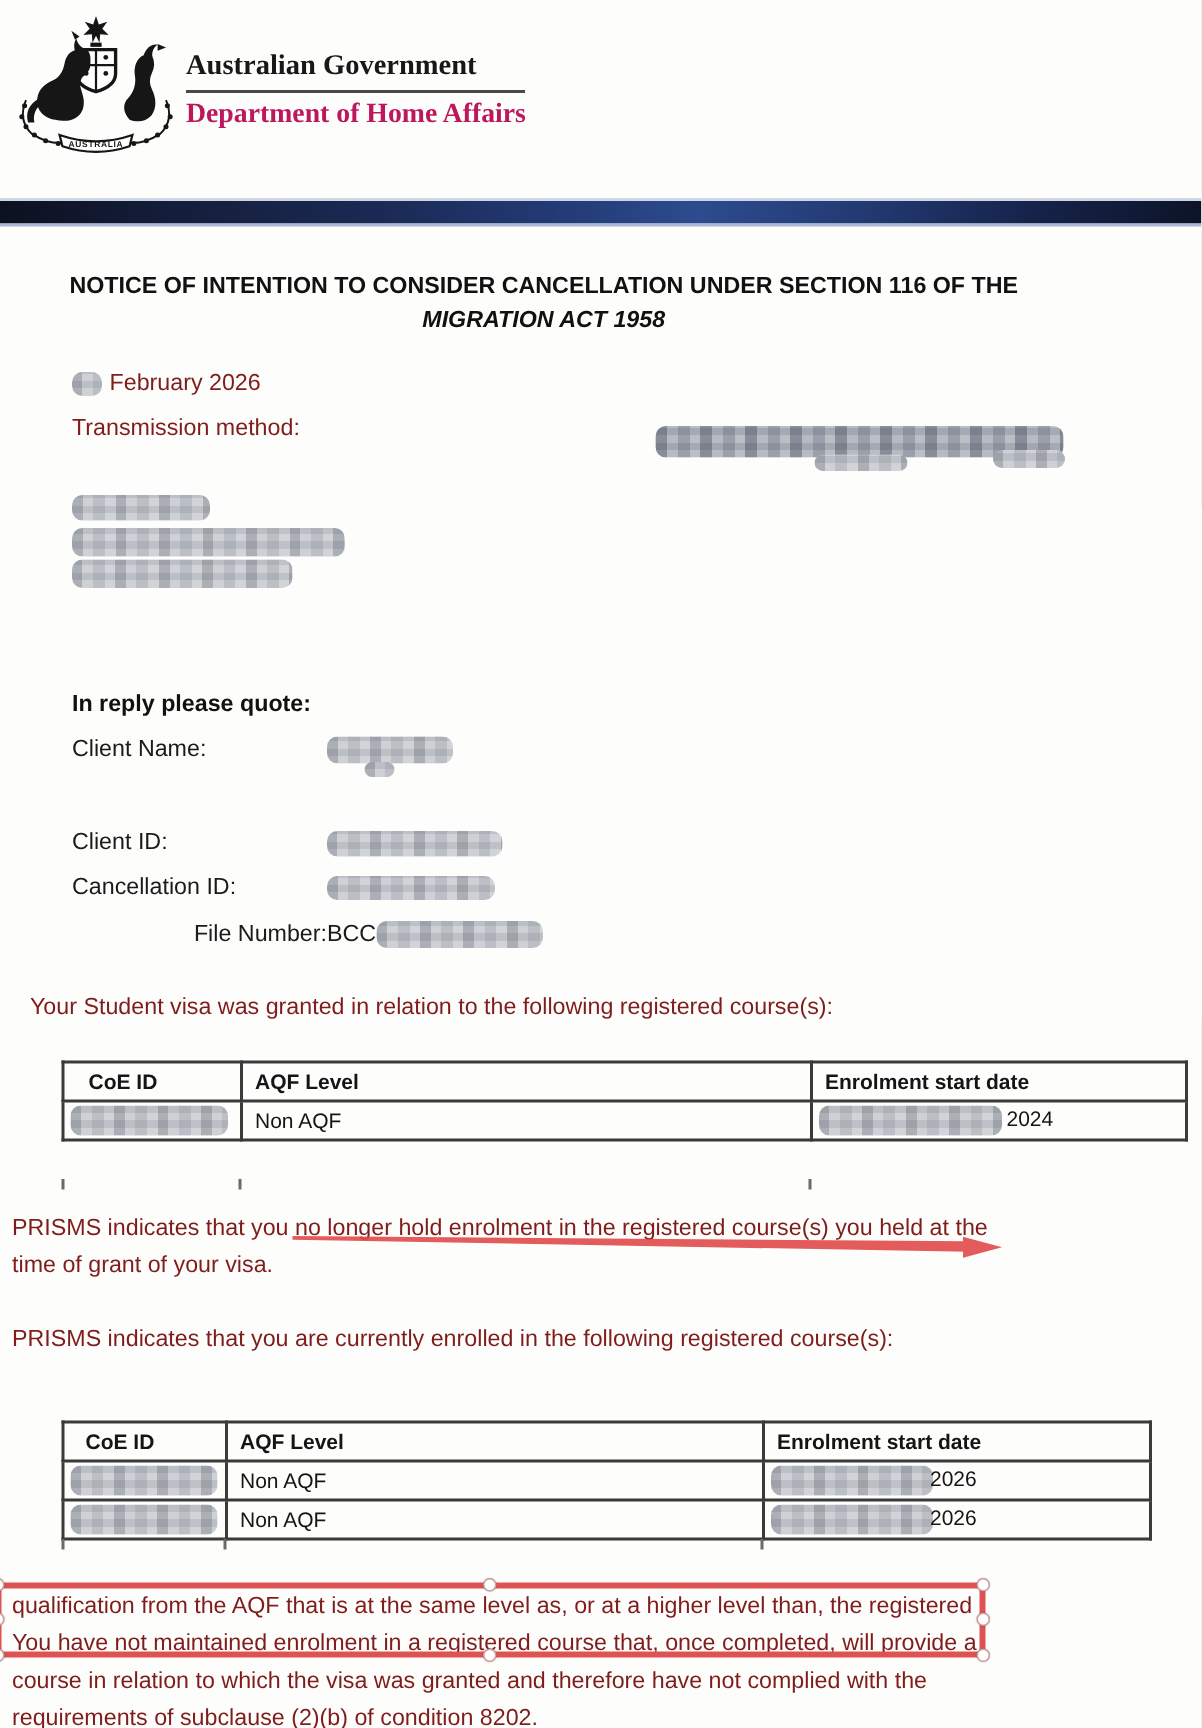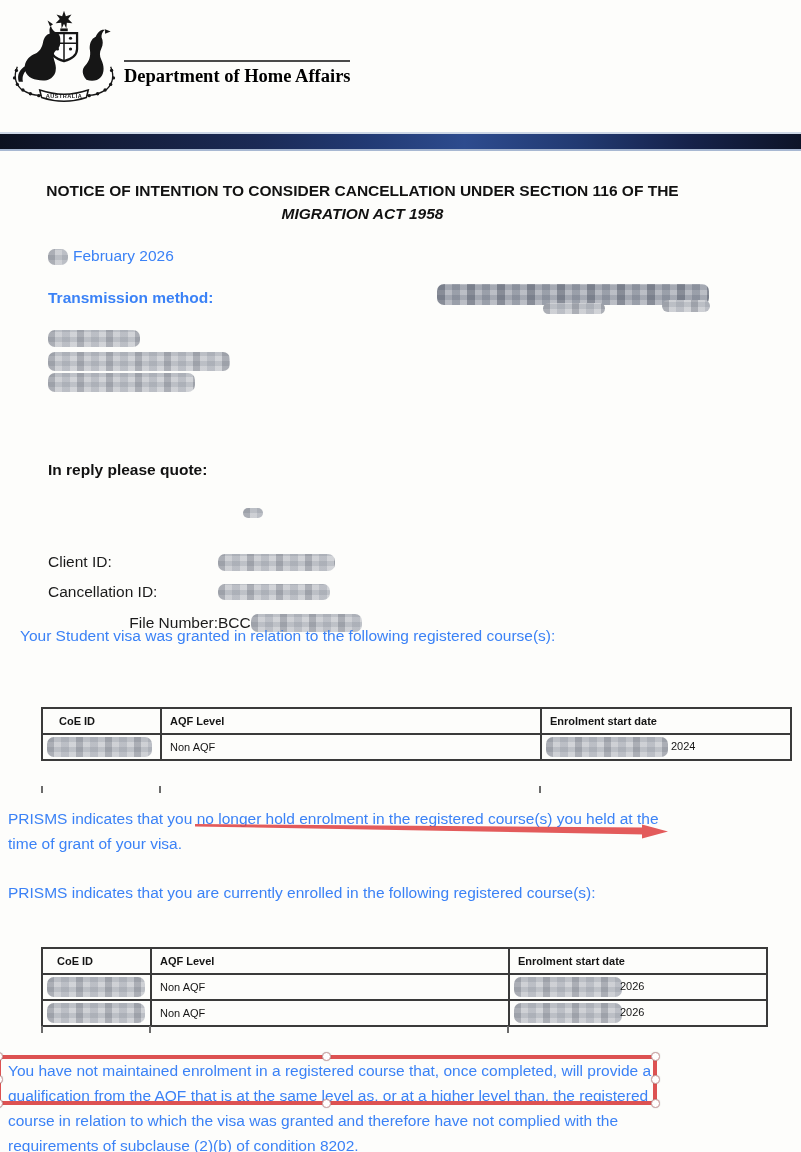"Australian Government" div.gov-title { html: none -> <div>Australian Government</div> }
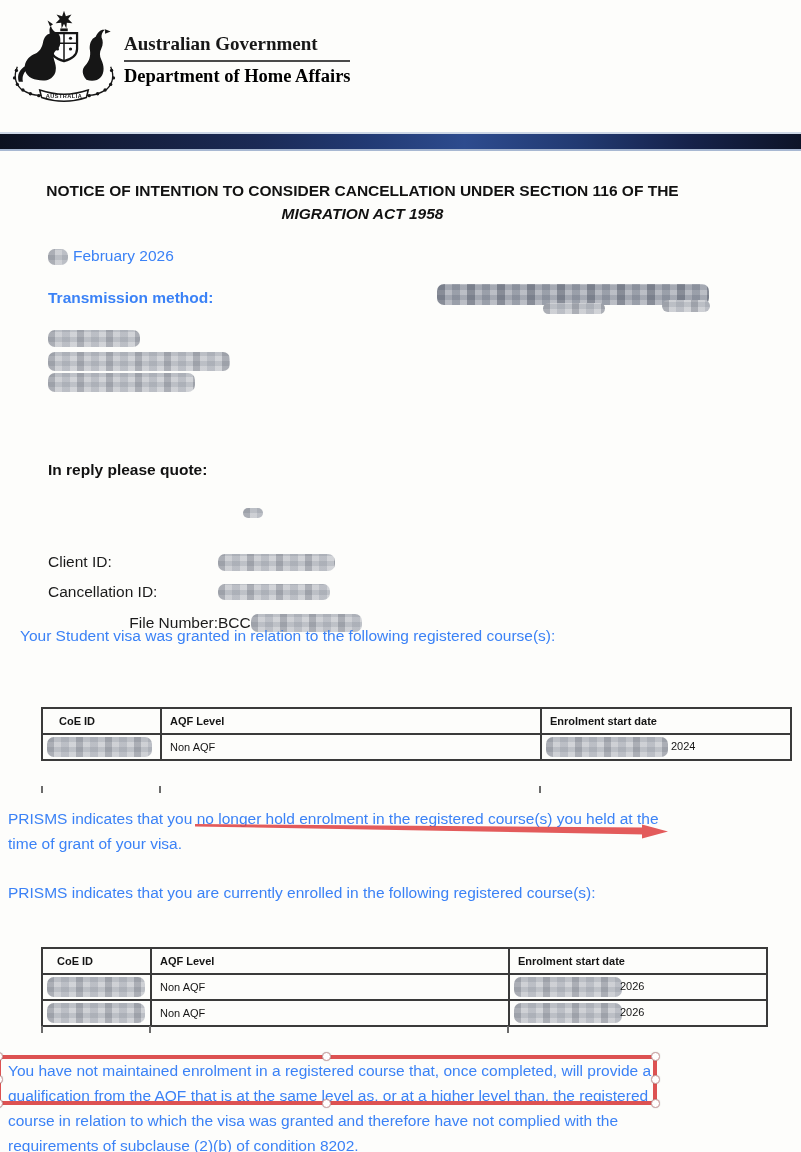"Department of Home Affairs" .dept-title { color: #000000 -> #be185d }
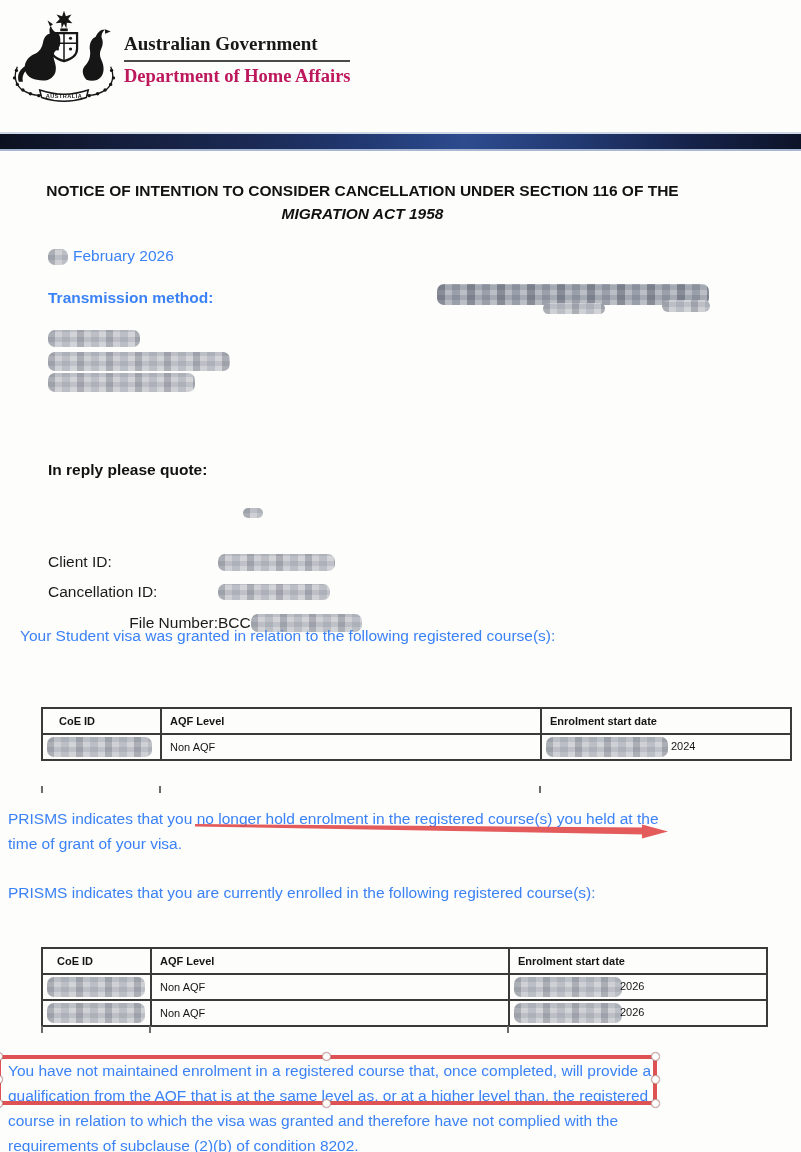"February 2026" .bodytext { color: #3b82f6 -> #7f1d1d }
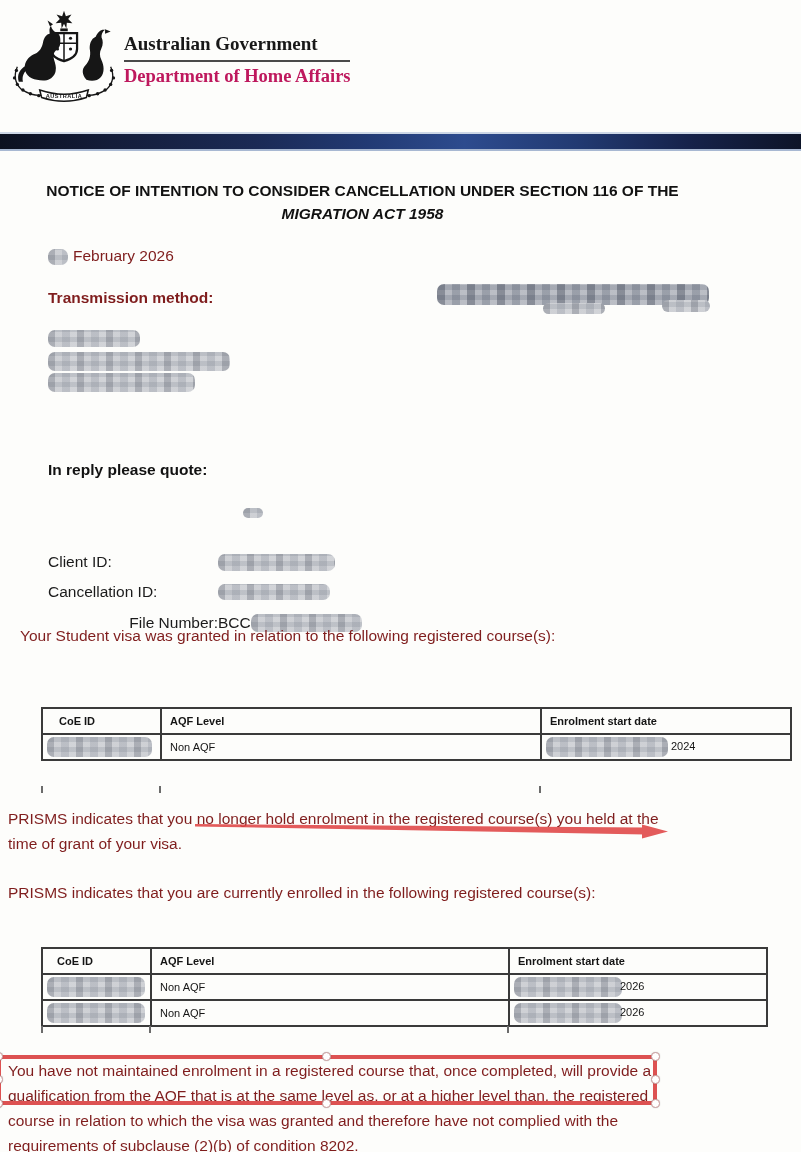"Transmission method:" div.bodytext { font-weight: bold -> none; top: 285px -> 273px }
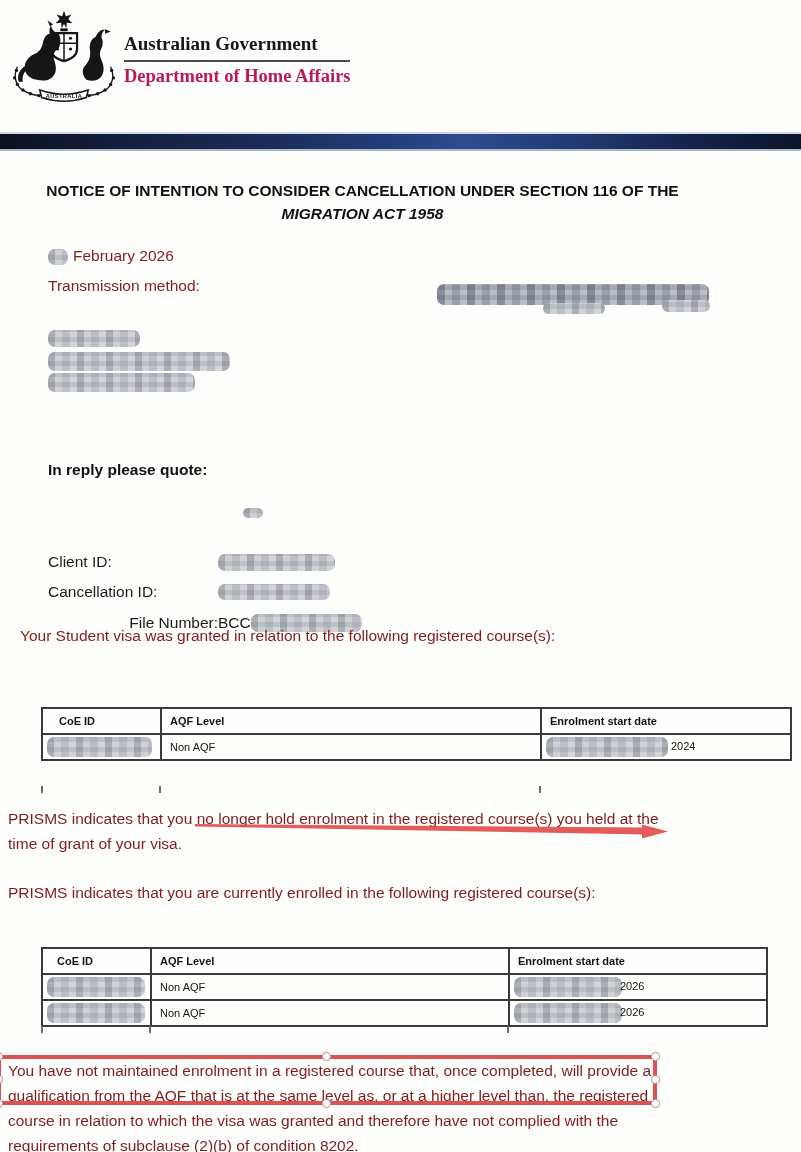"Client Name:" div.quote-row { html: none -> <div> <span>Client Name:</span> <span></span> </div> }
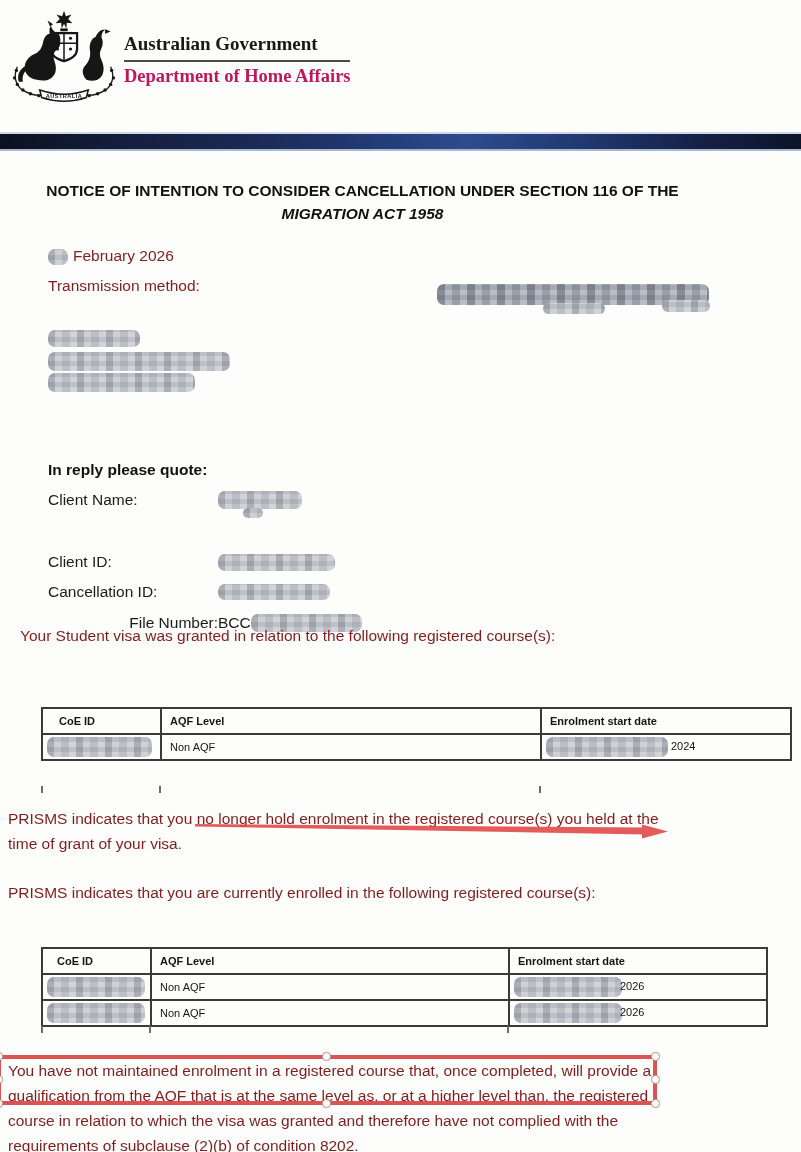"Your Student visa was granted" div.bodytext { top: 623px -> 659px }
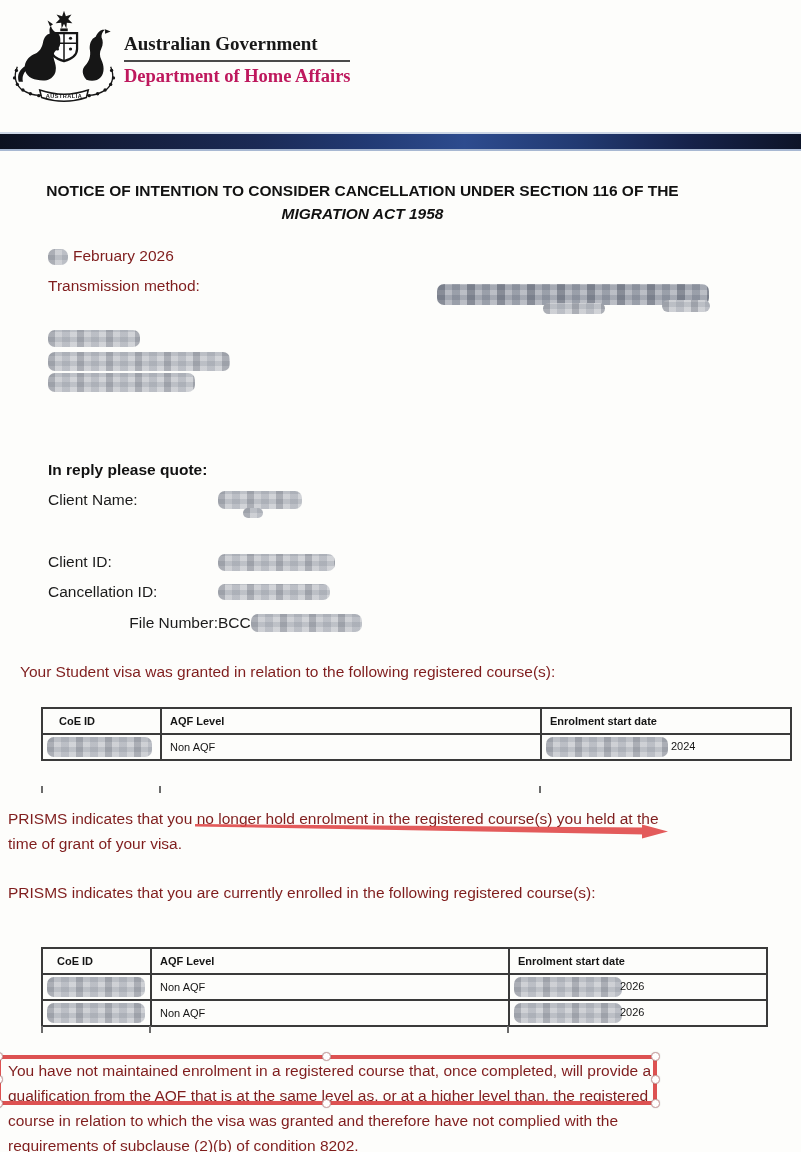"CoE ID" .coe-table { font-size: 11px -> 14px }
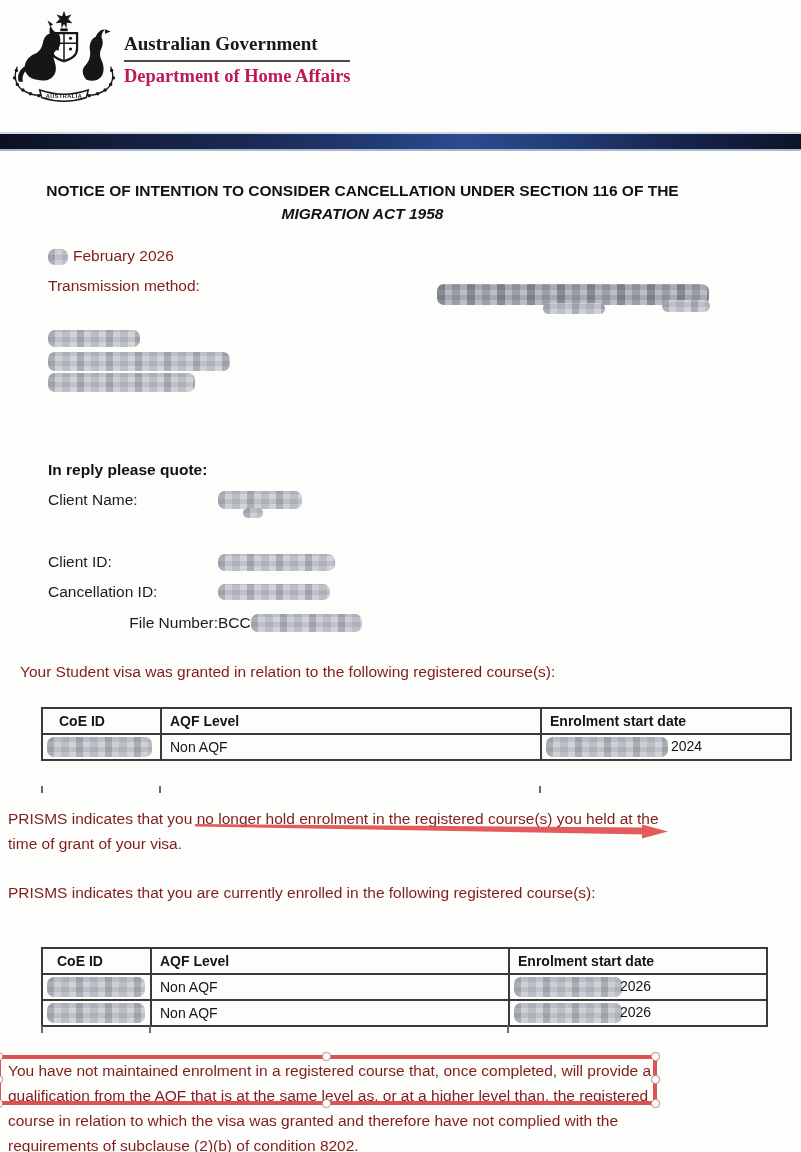"You have not maintained enrolment" div { order: before "qualification from the AQF that" -> after "qualification from the AQF that" }
